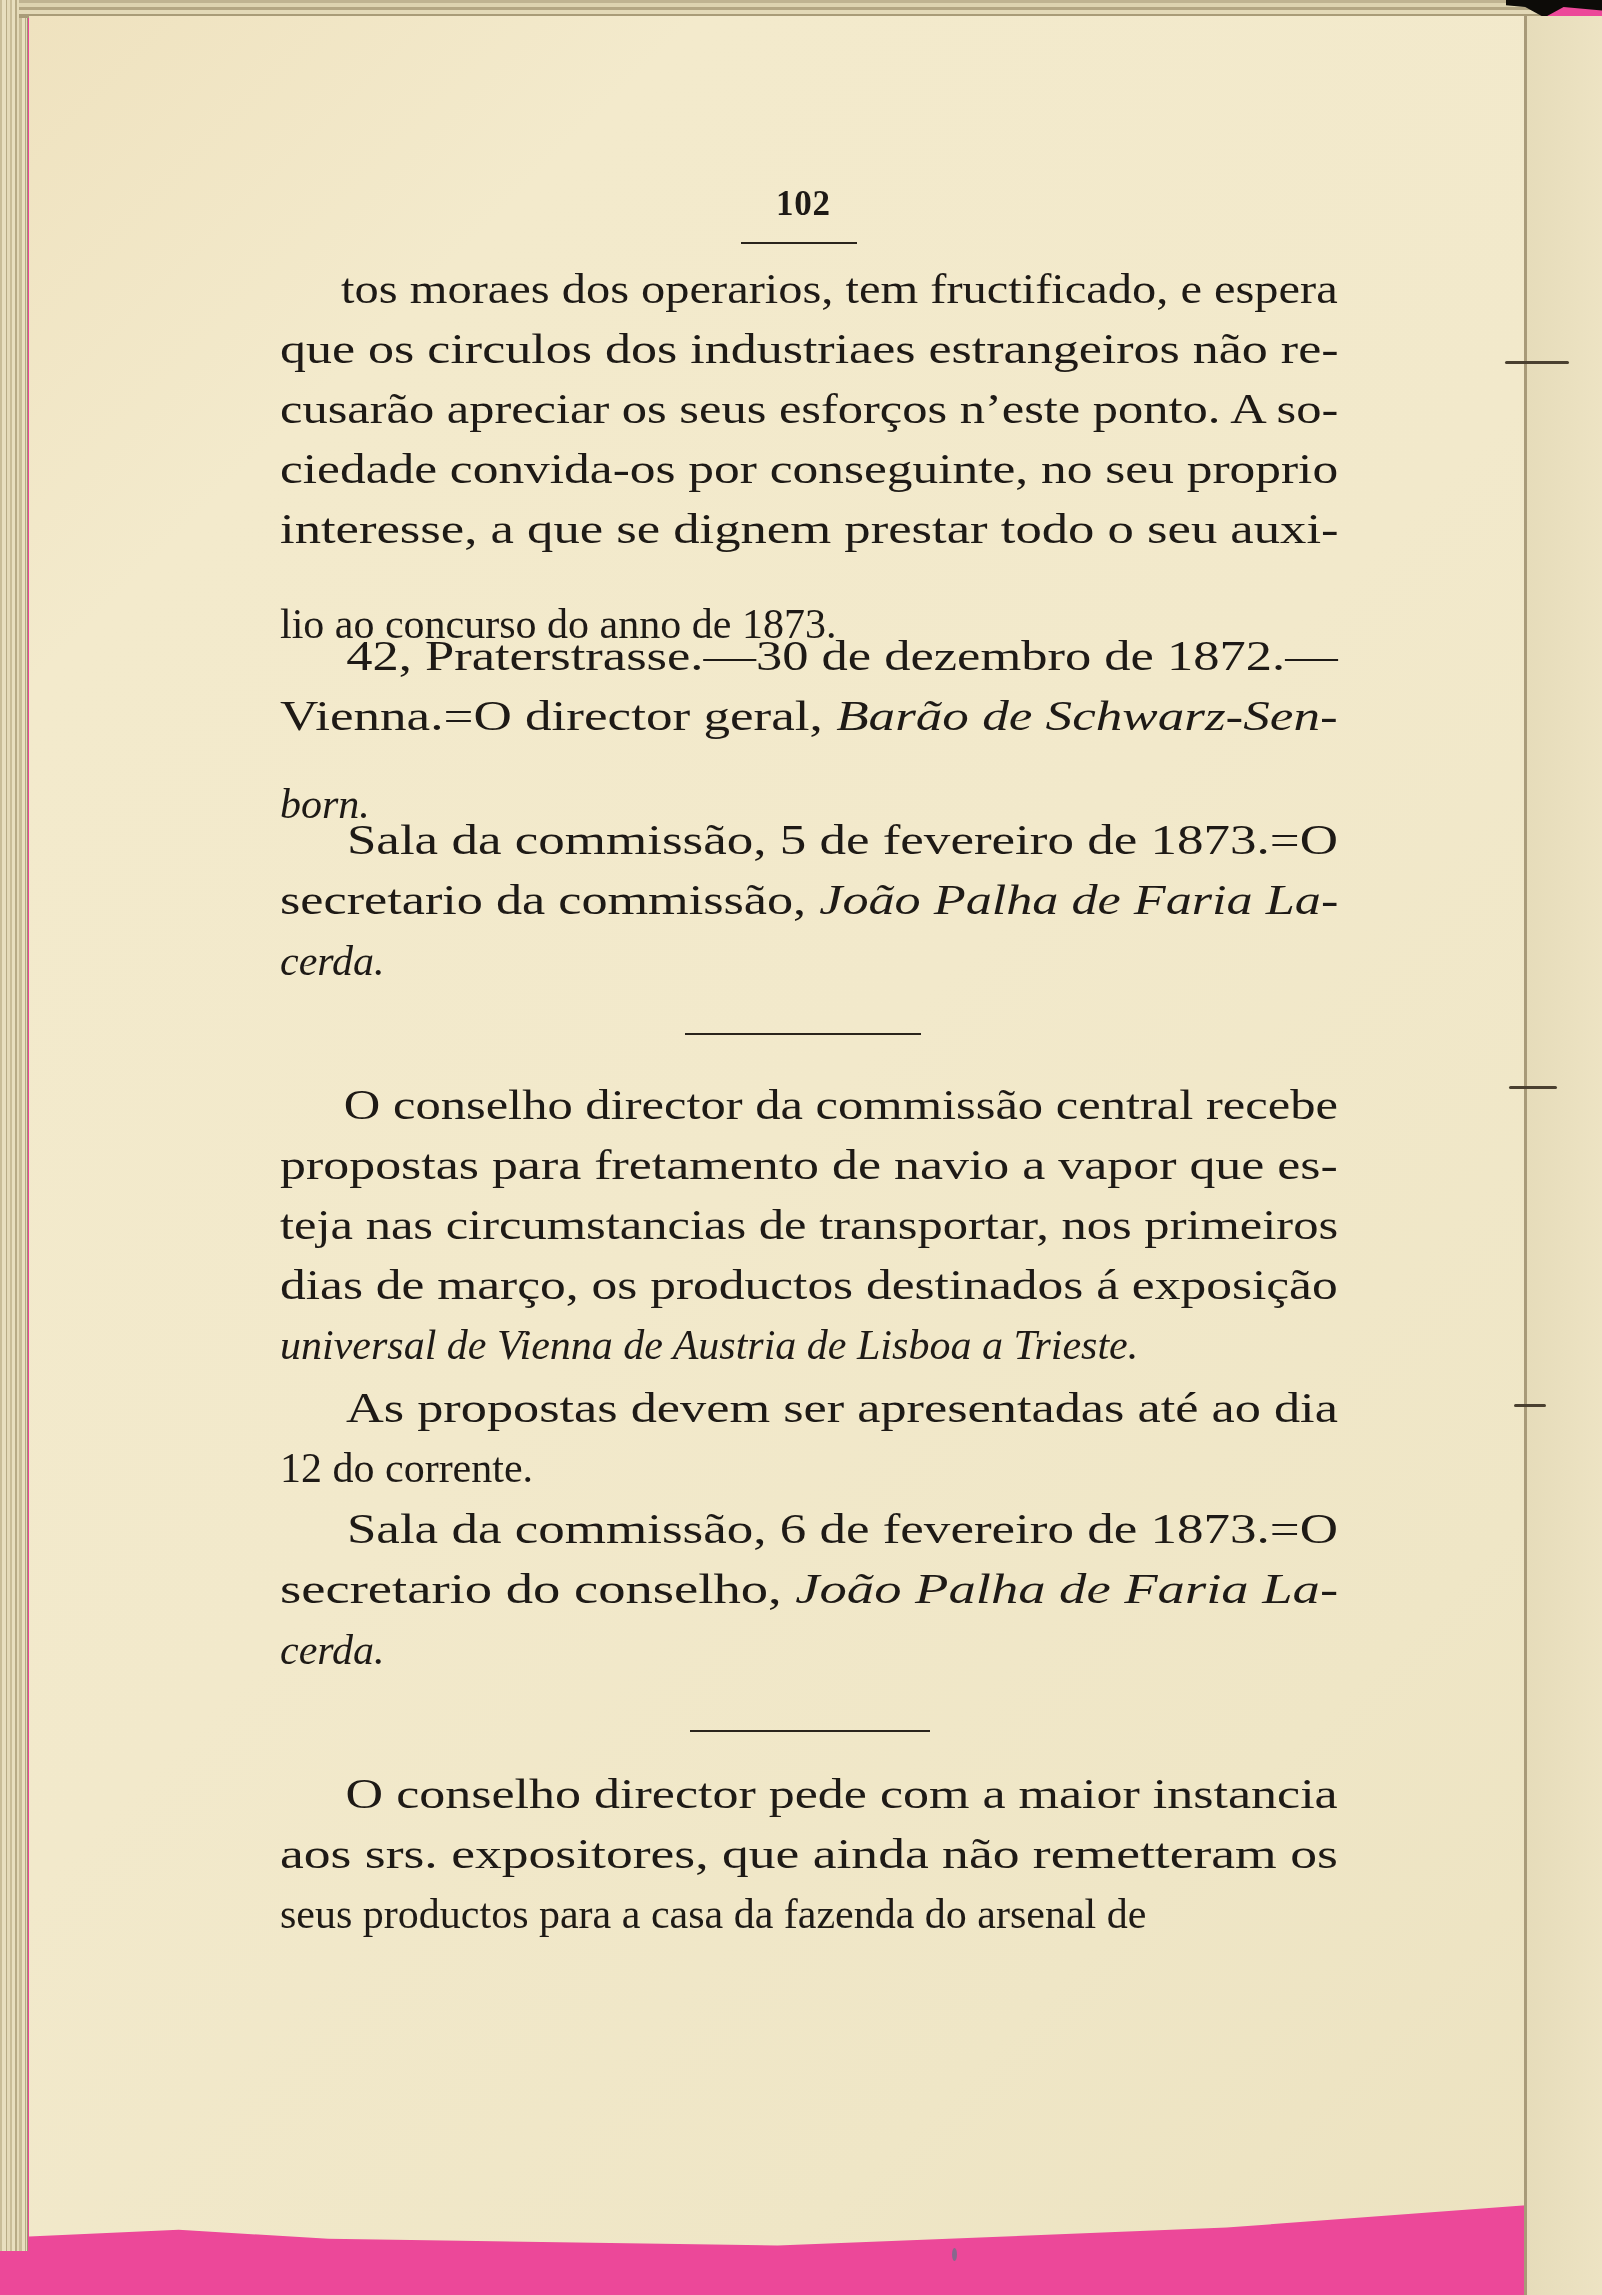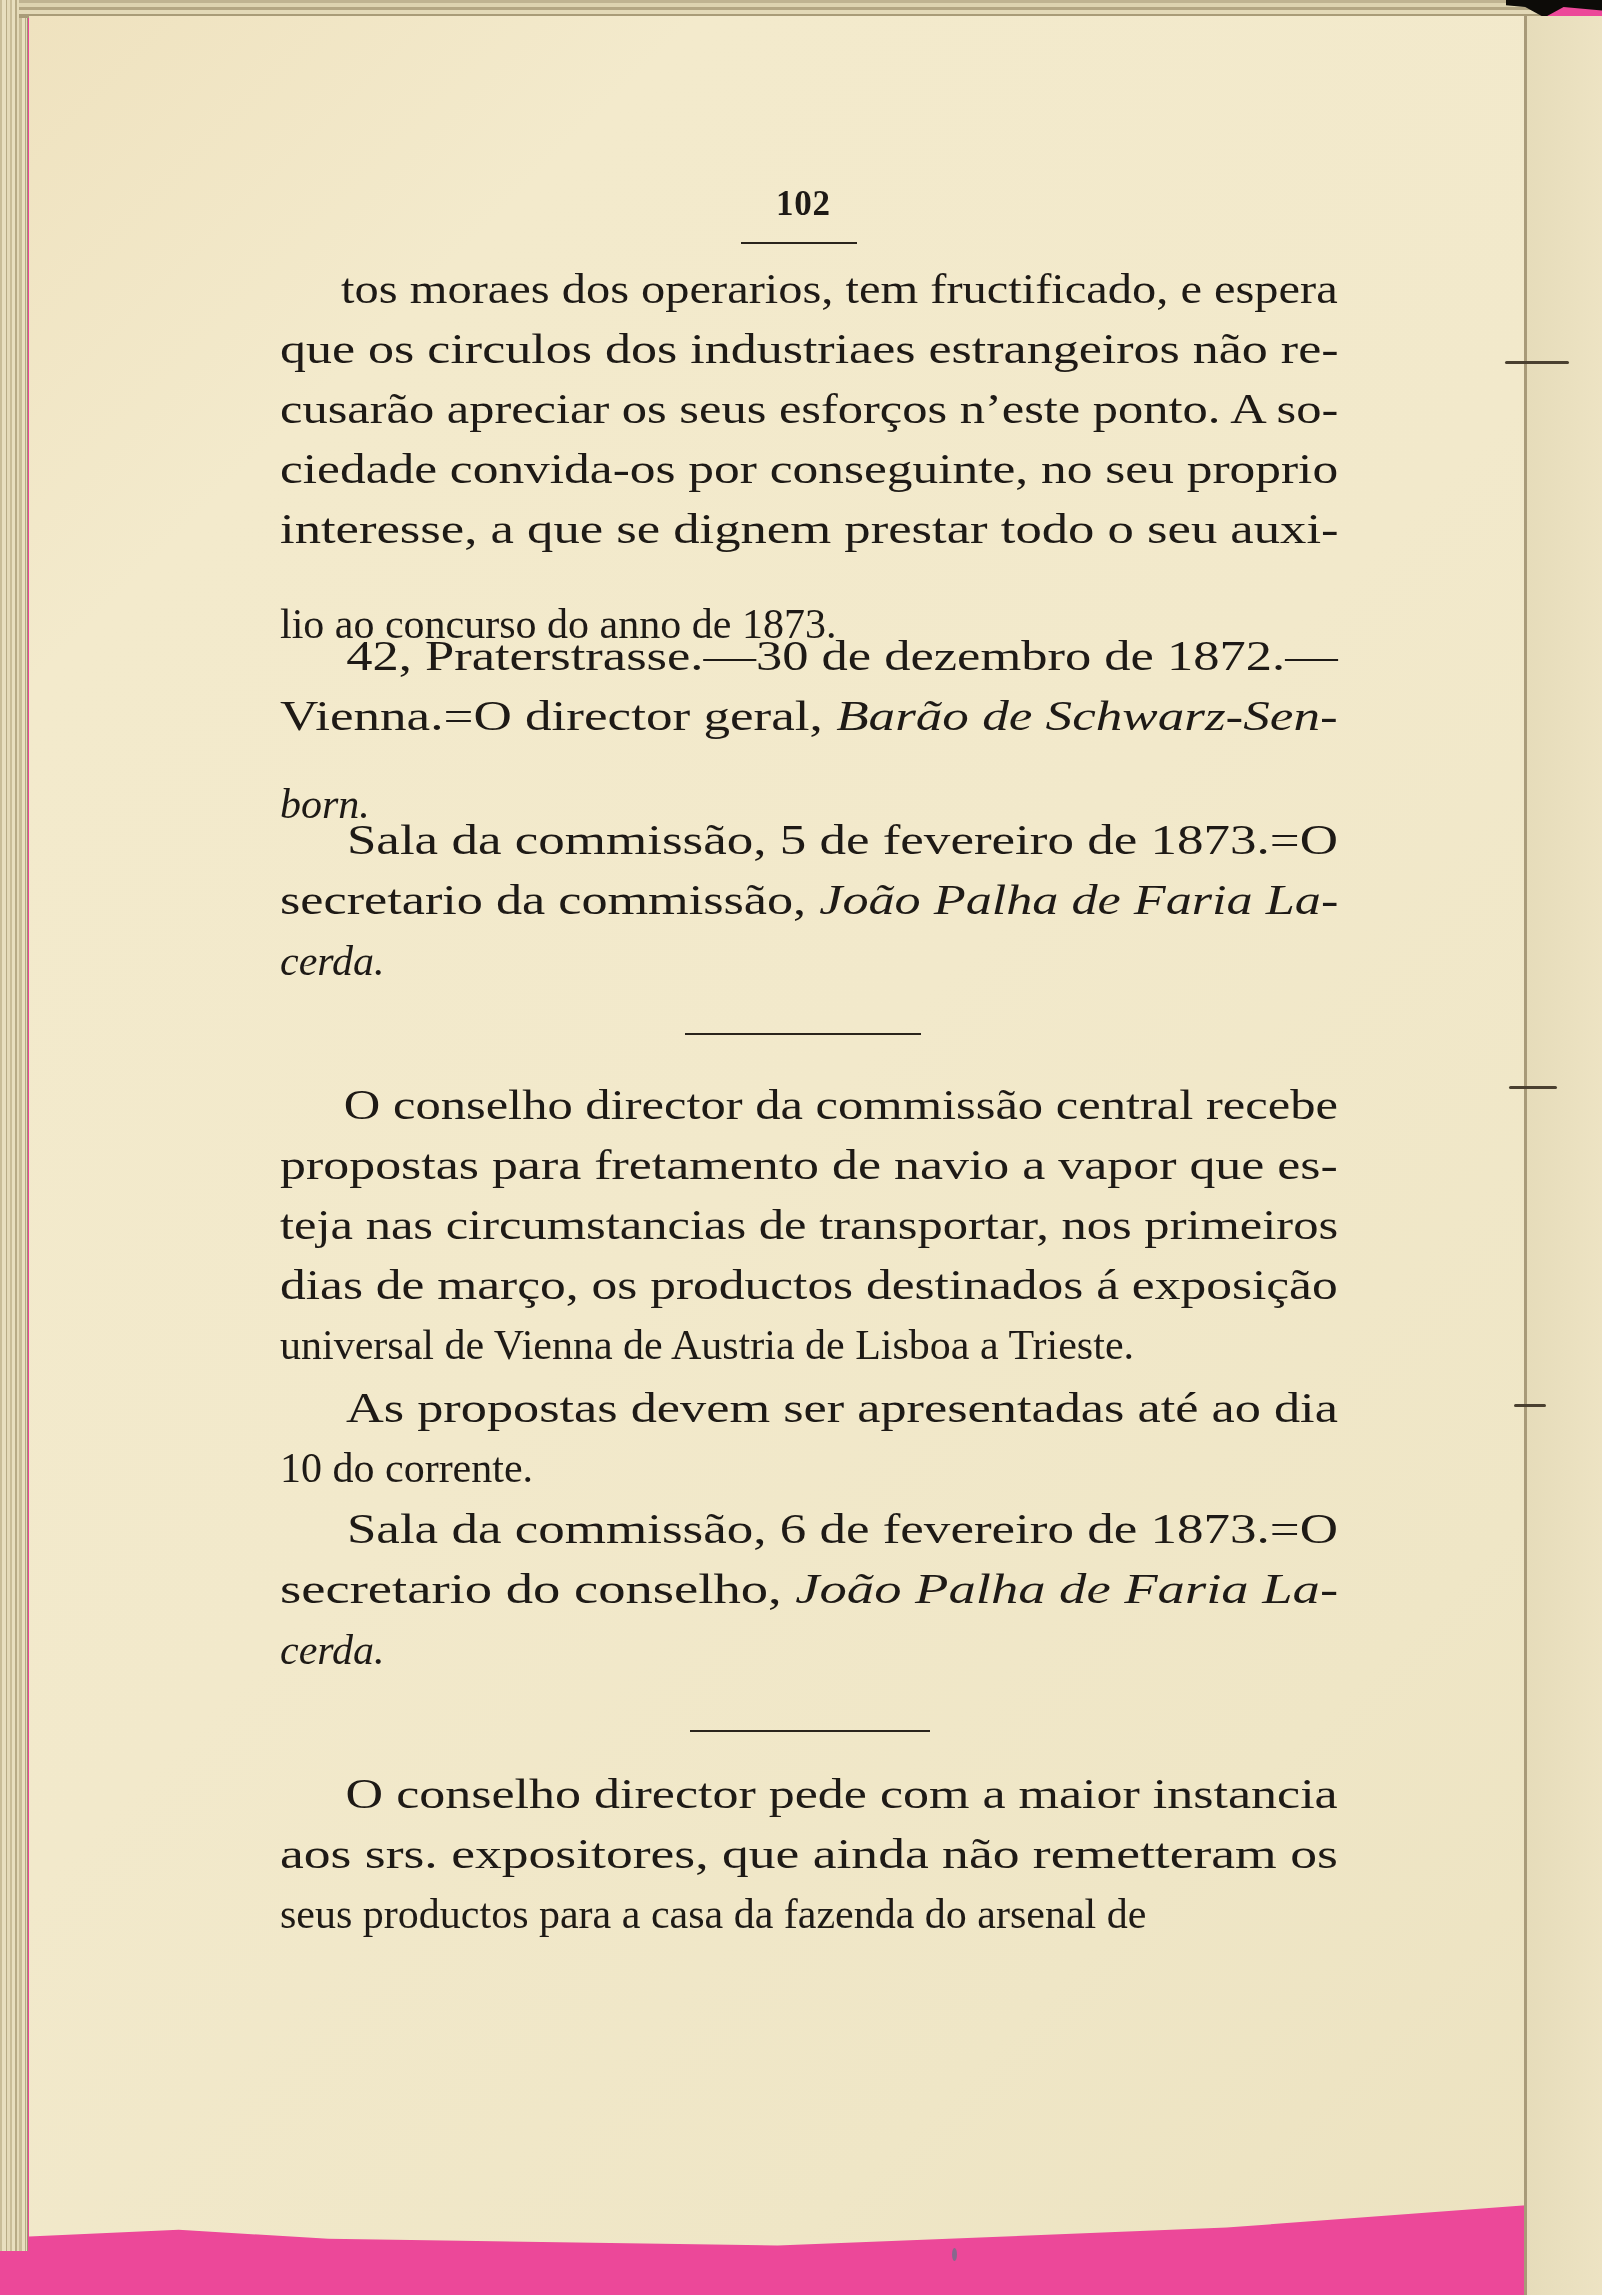"universal de Vienna de Austria" div.line { font-style: none -> italic }
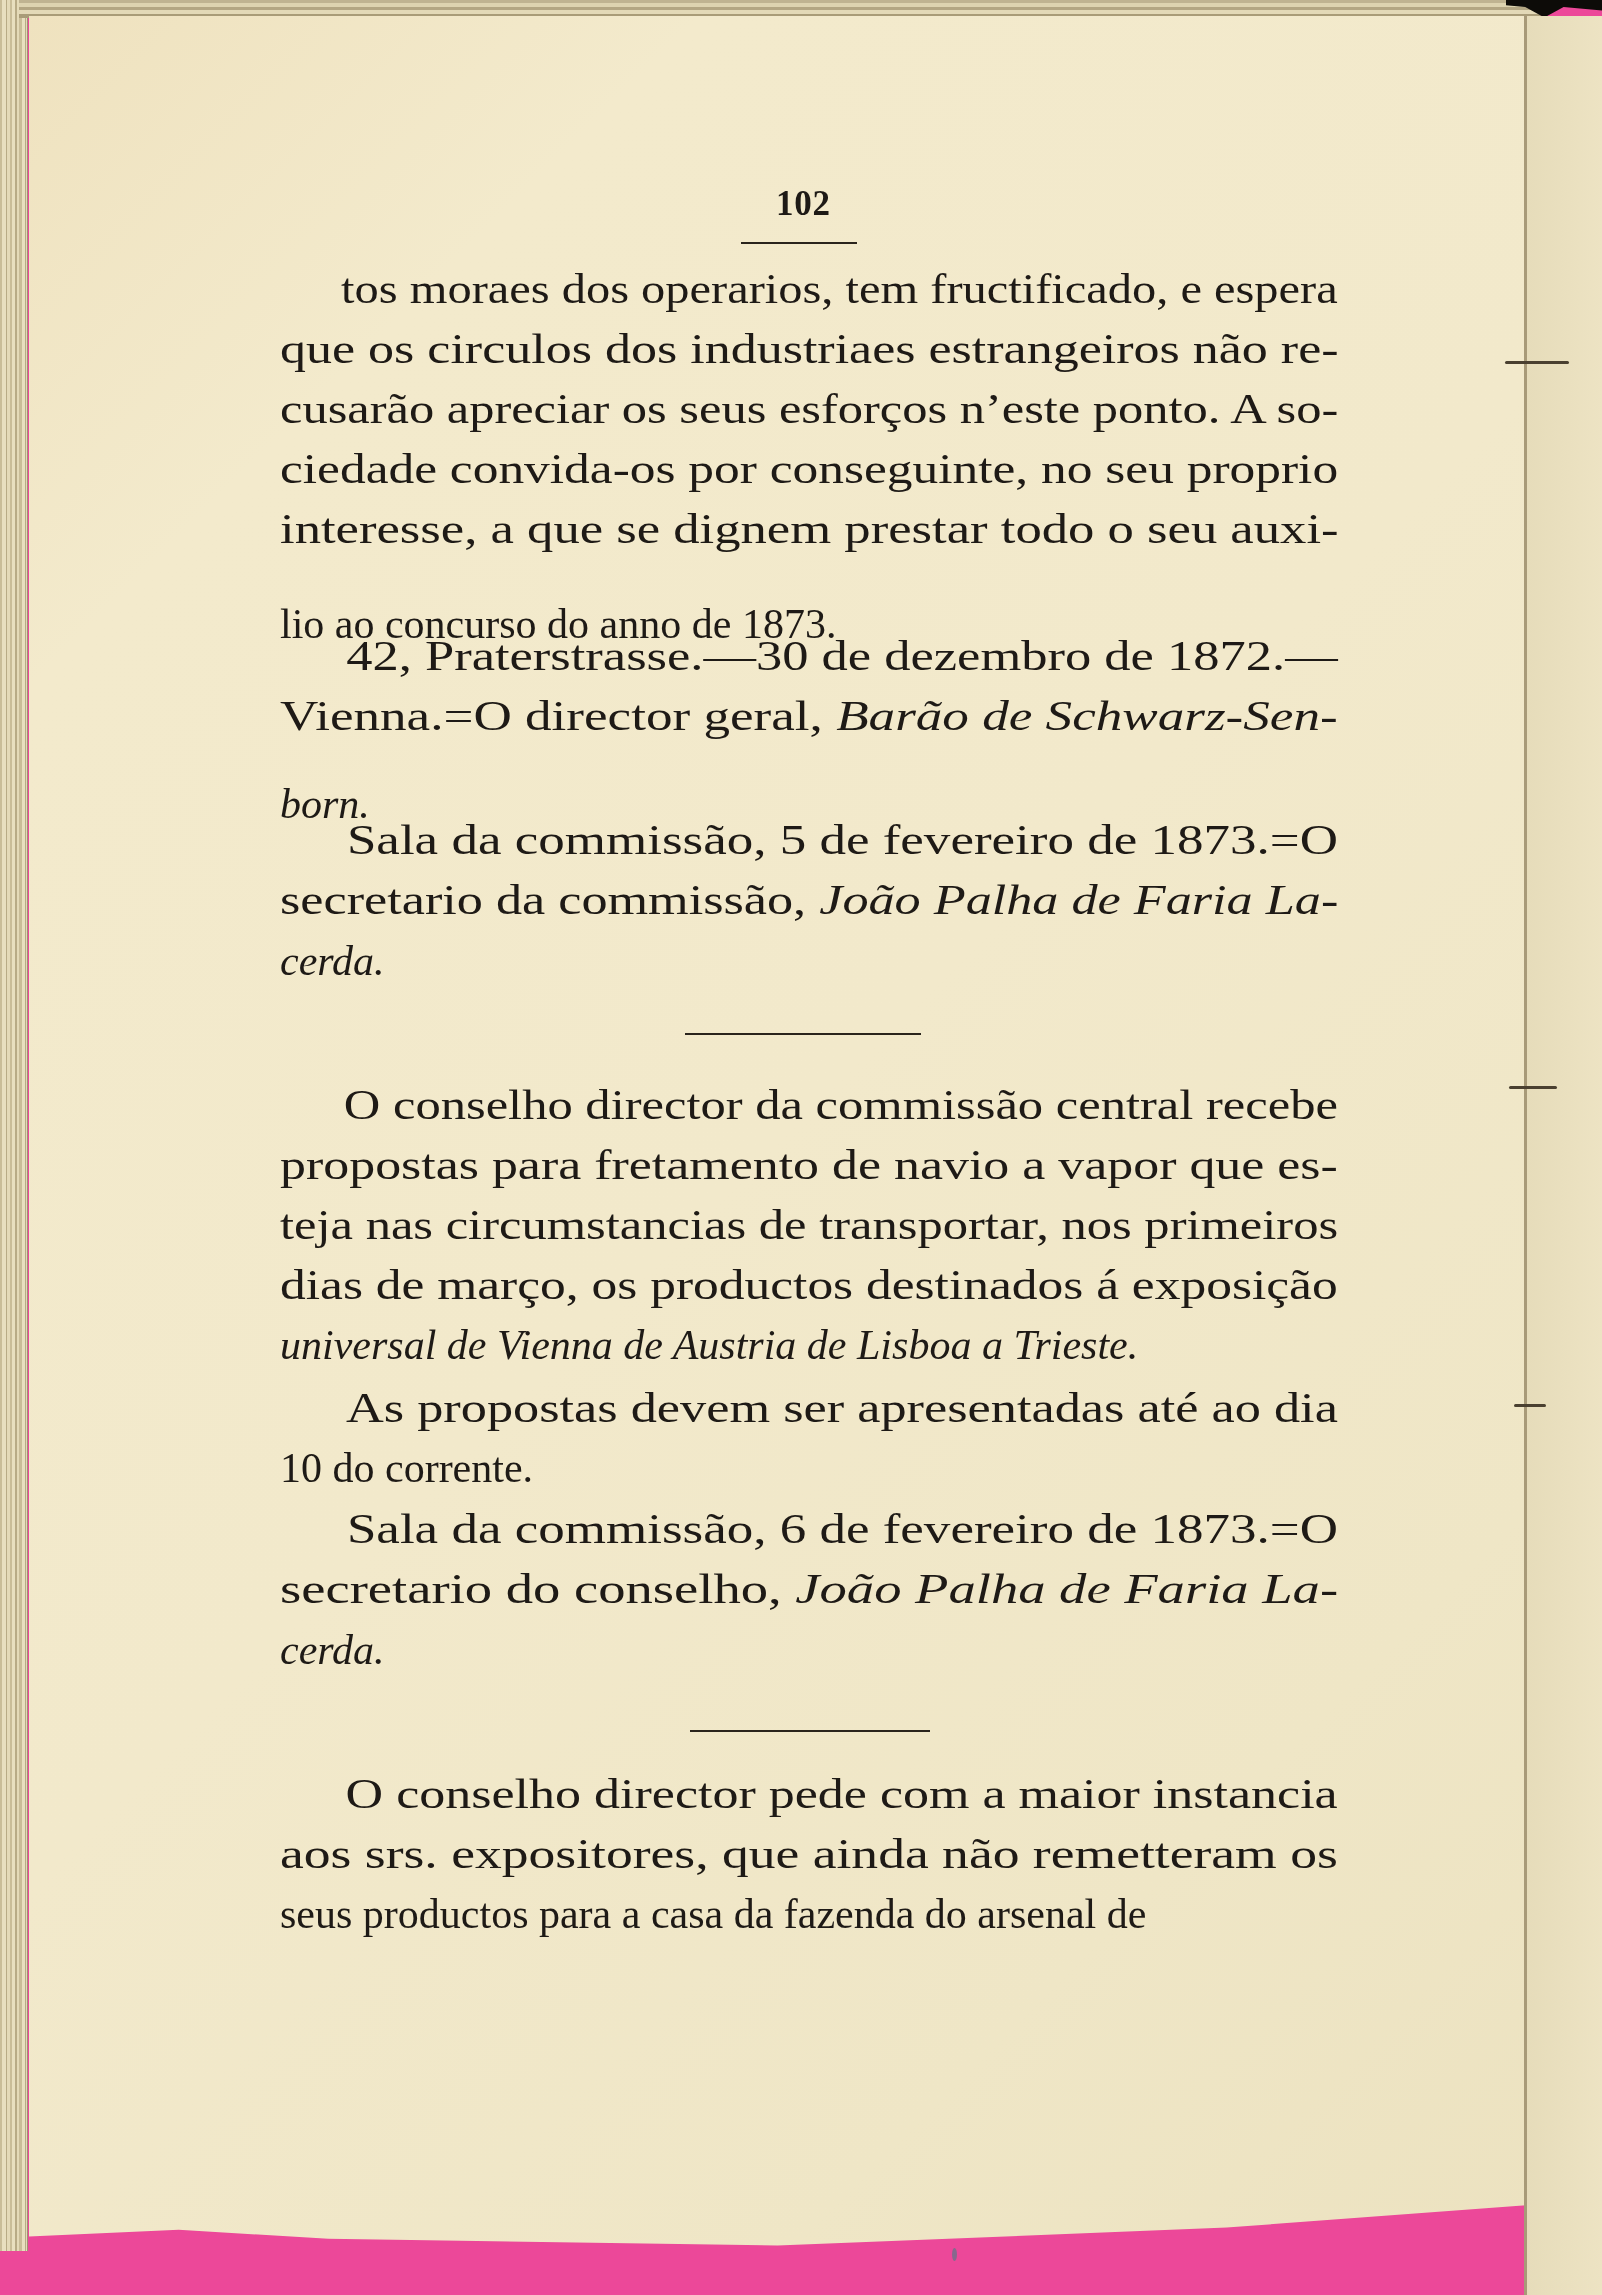"10 do corrente." span { text: 10 -> 12 }
